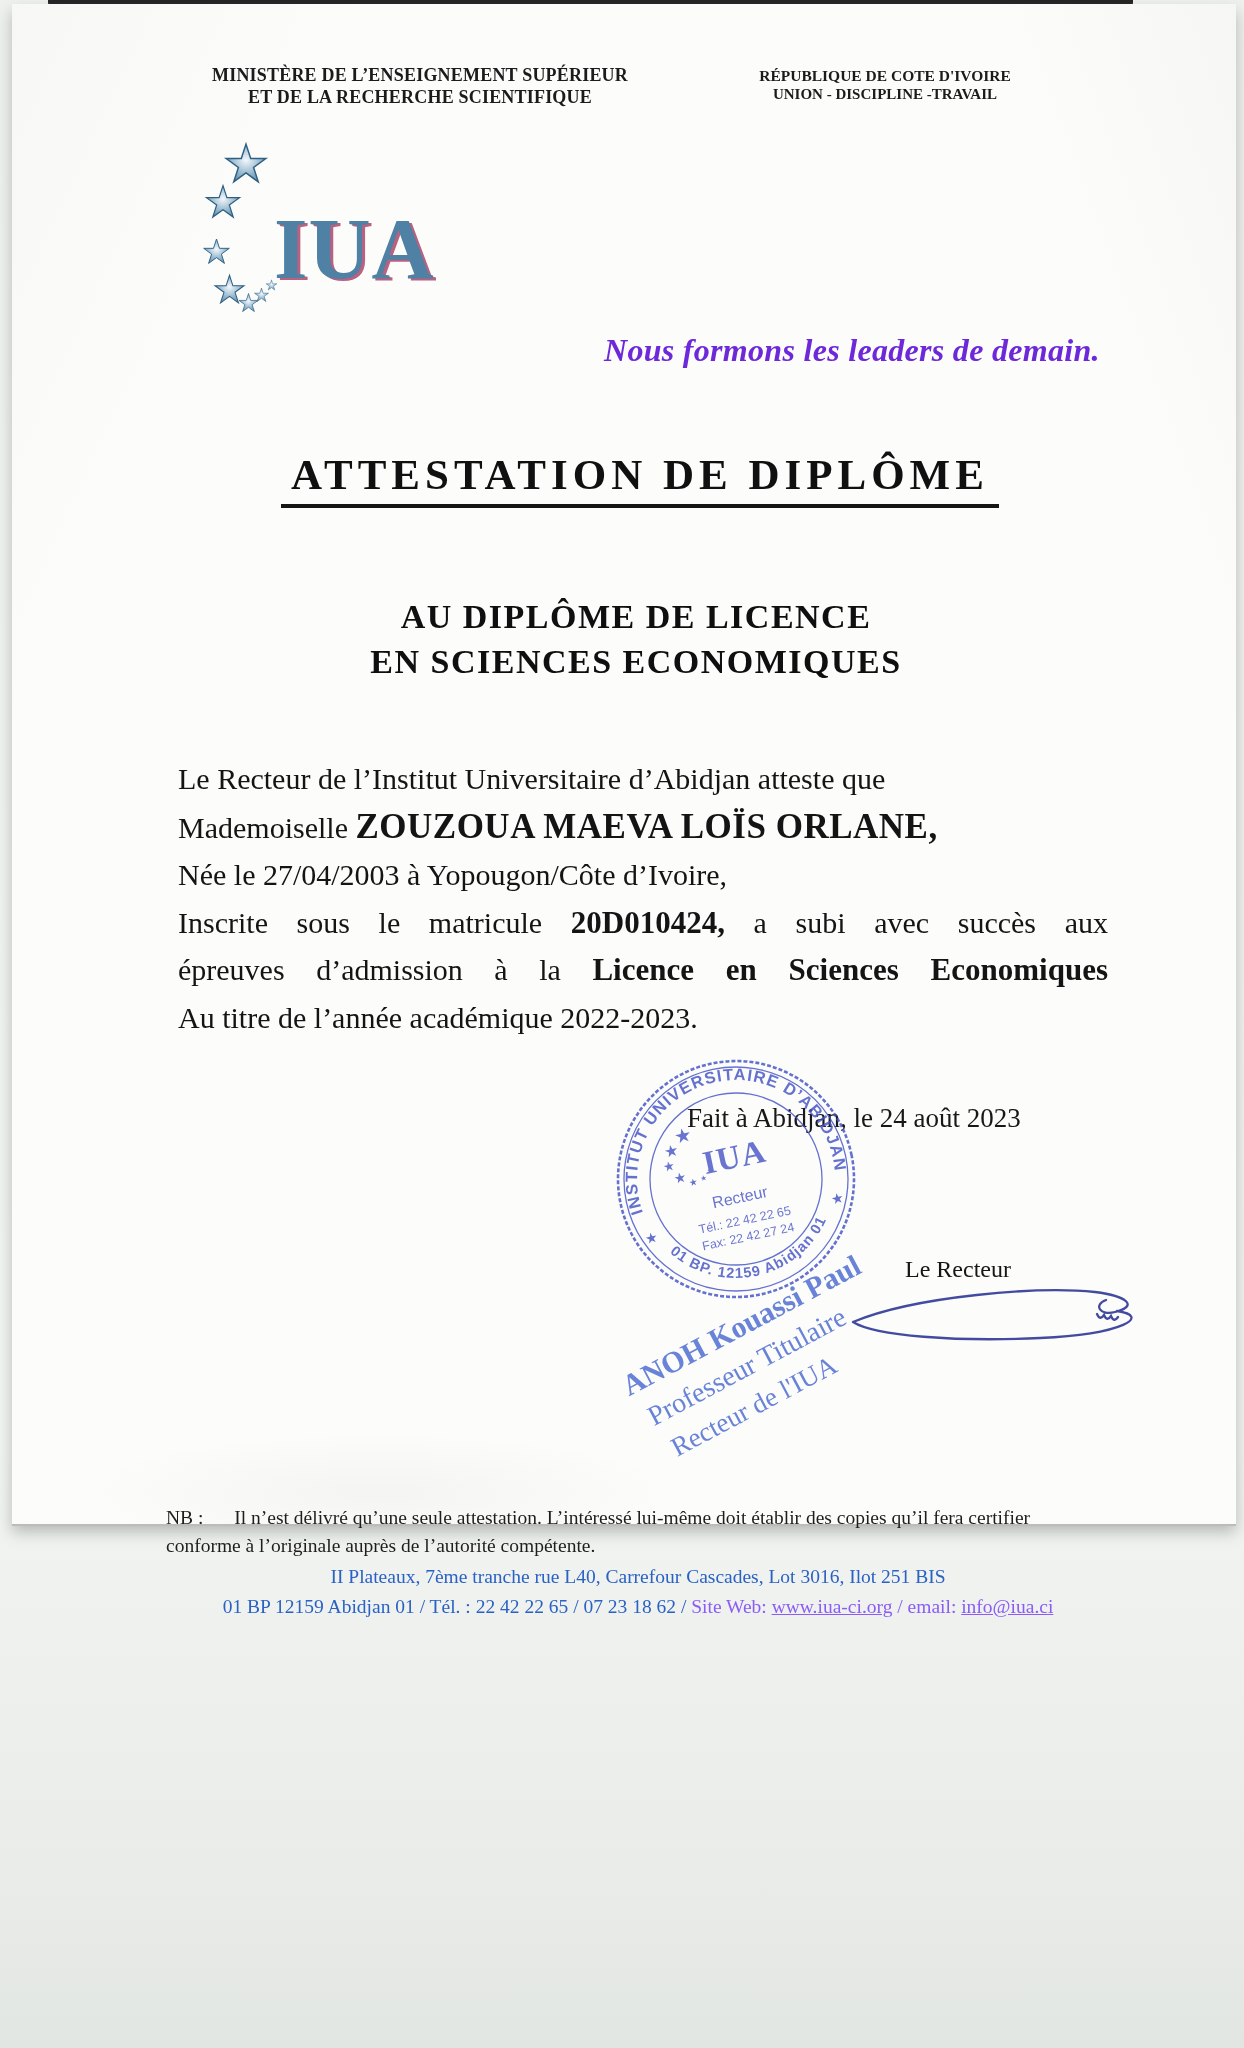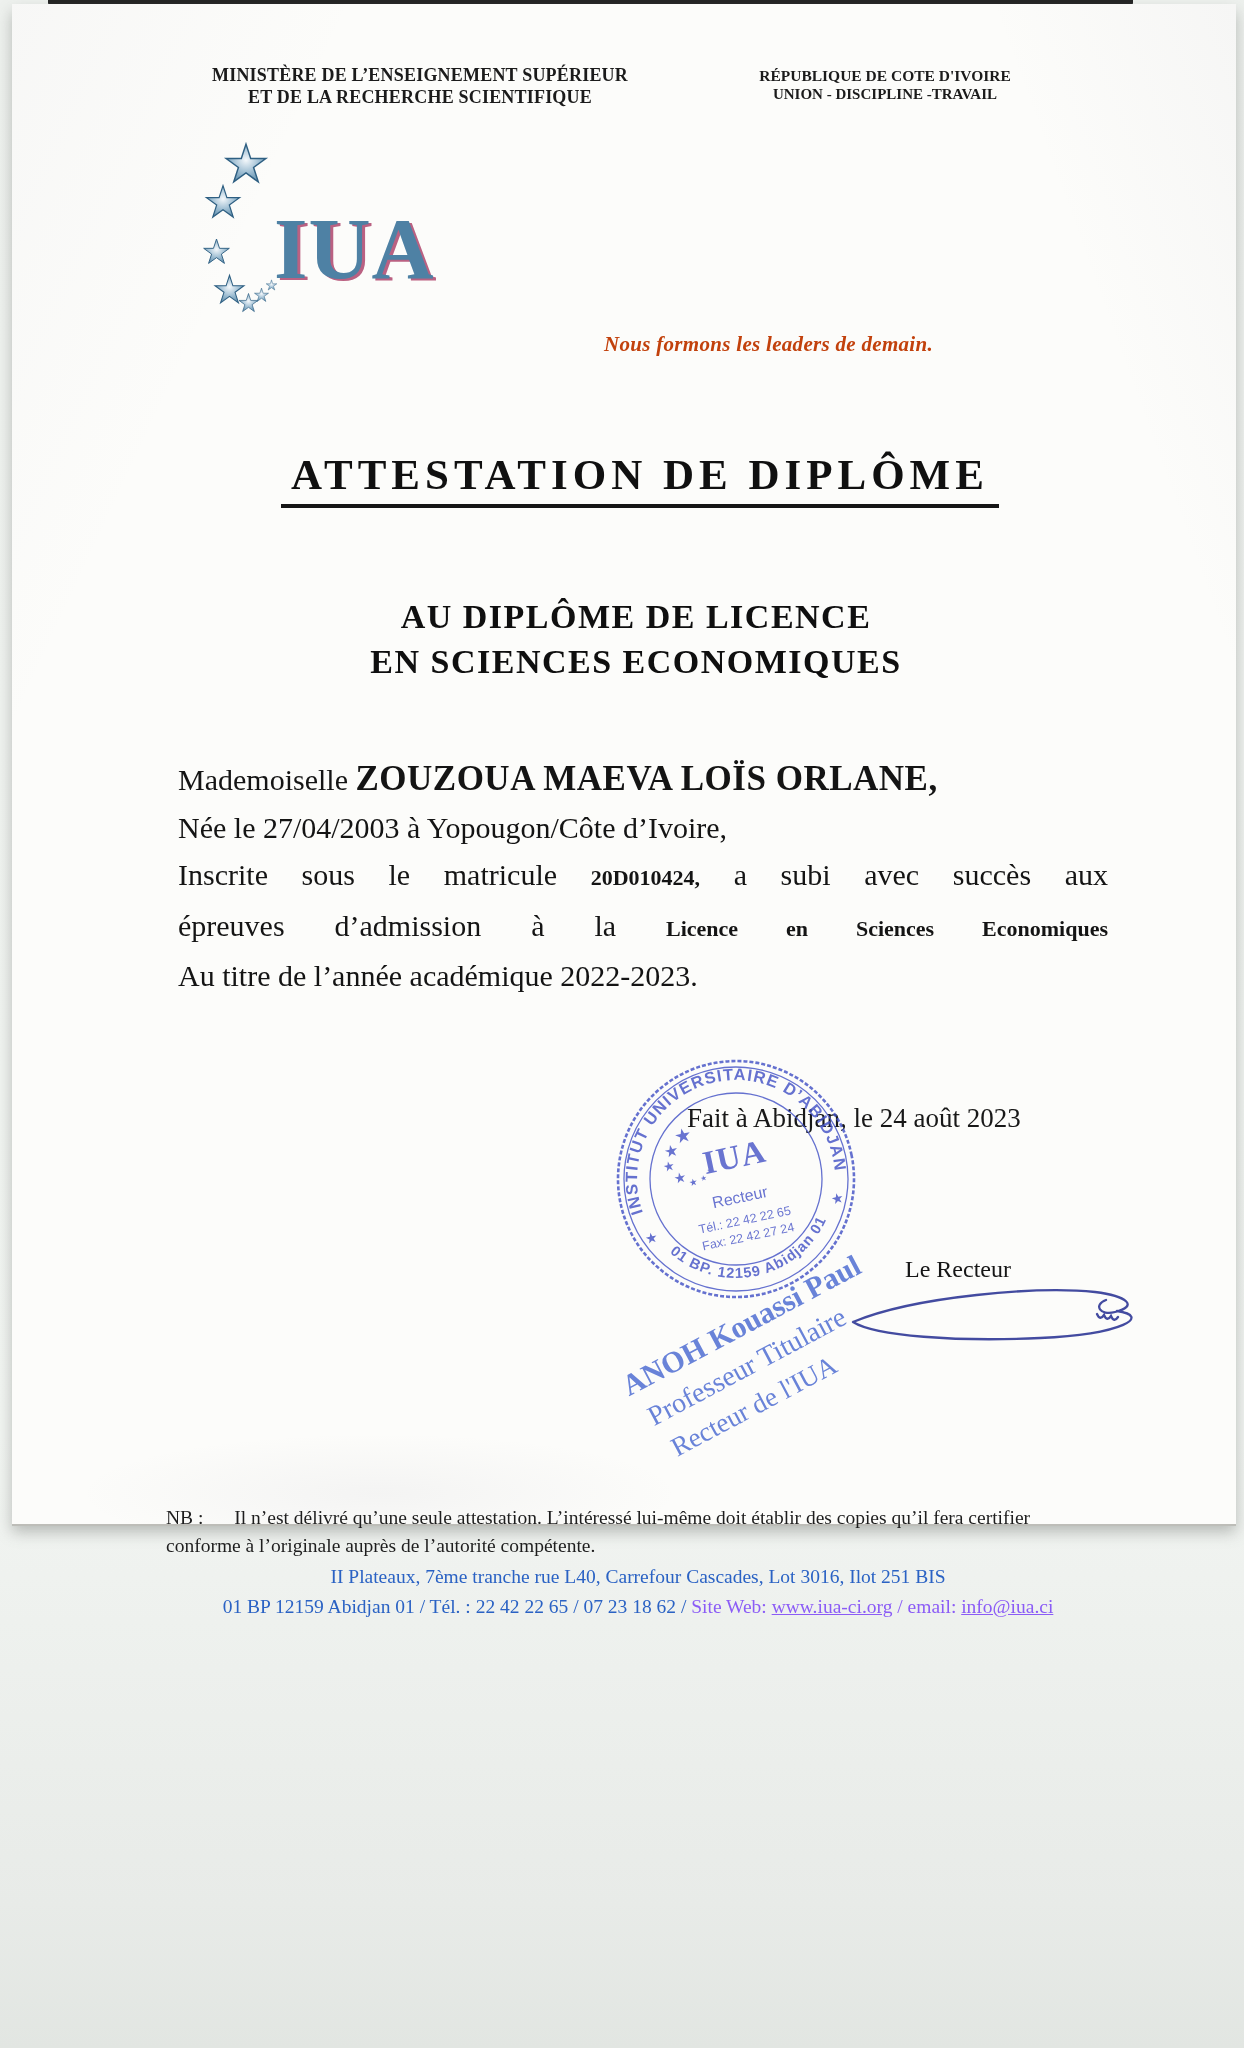"Nous formons les leaders de" .tagline { color: #c2410c -> #6d28d9; font-size: 21px -> 32px }
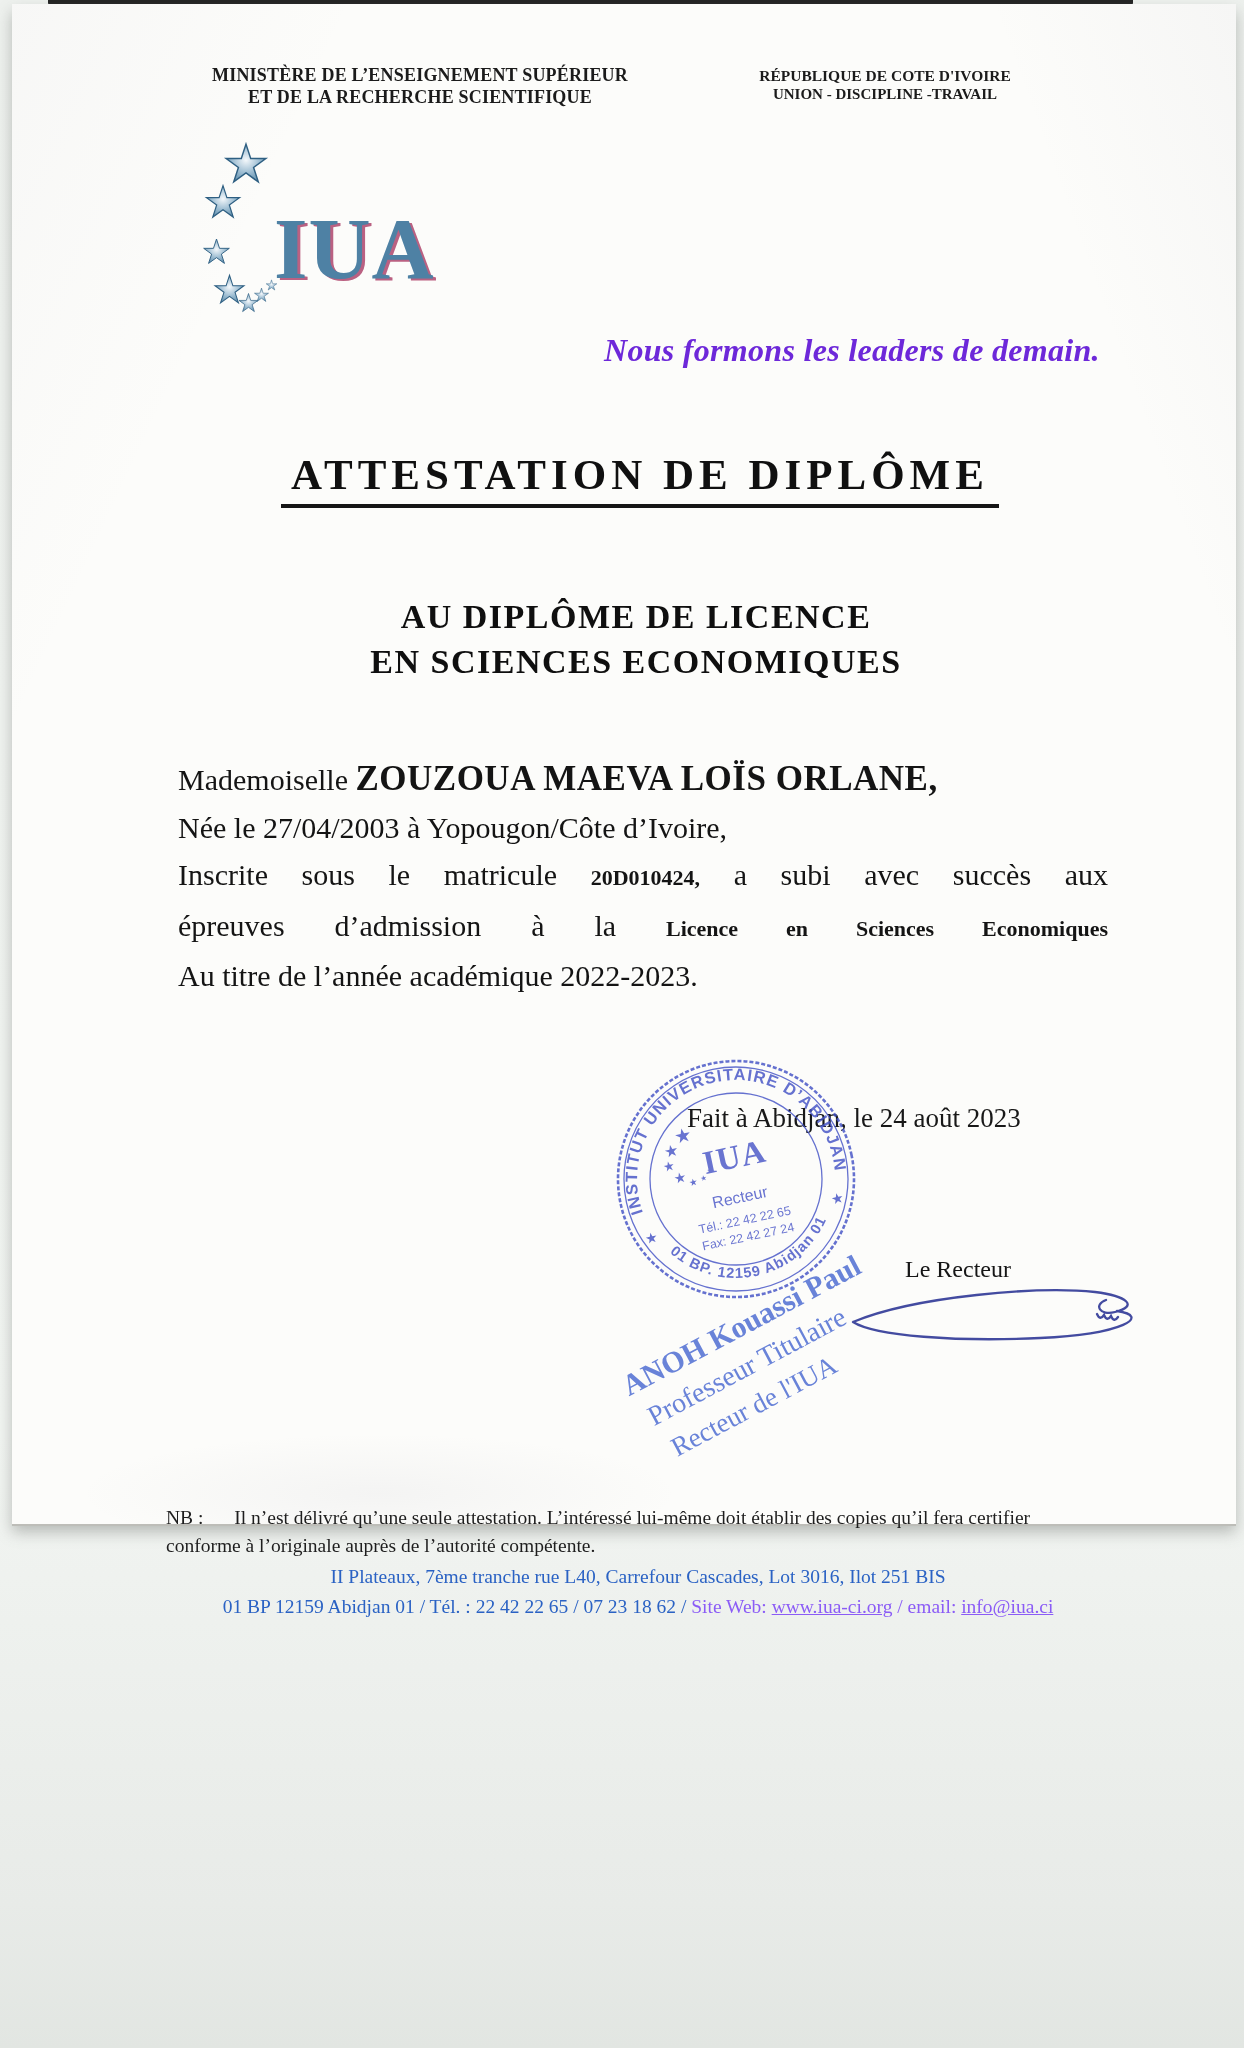"Le Recteur de l’Institut Universitaire" div { html: none -> <div>Le Recteur de l’Institut Universitaire d’Abidjan atteste que</div> }
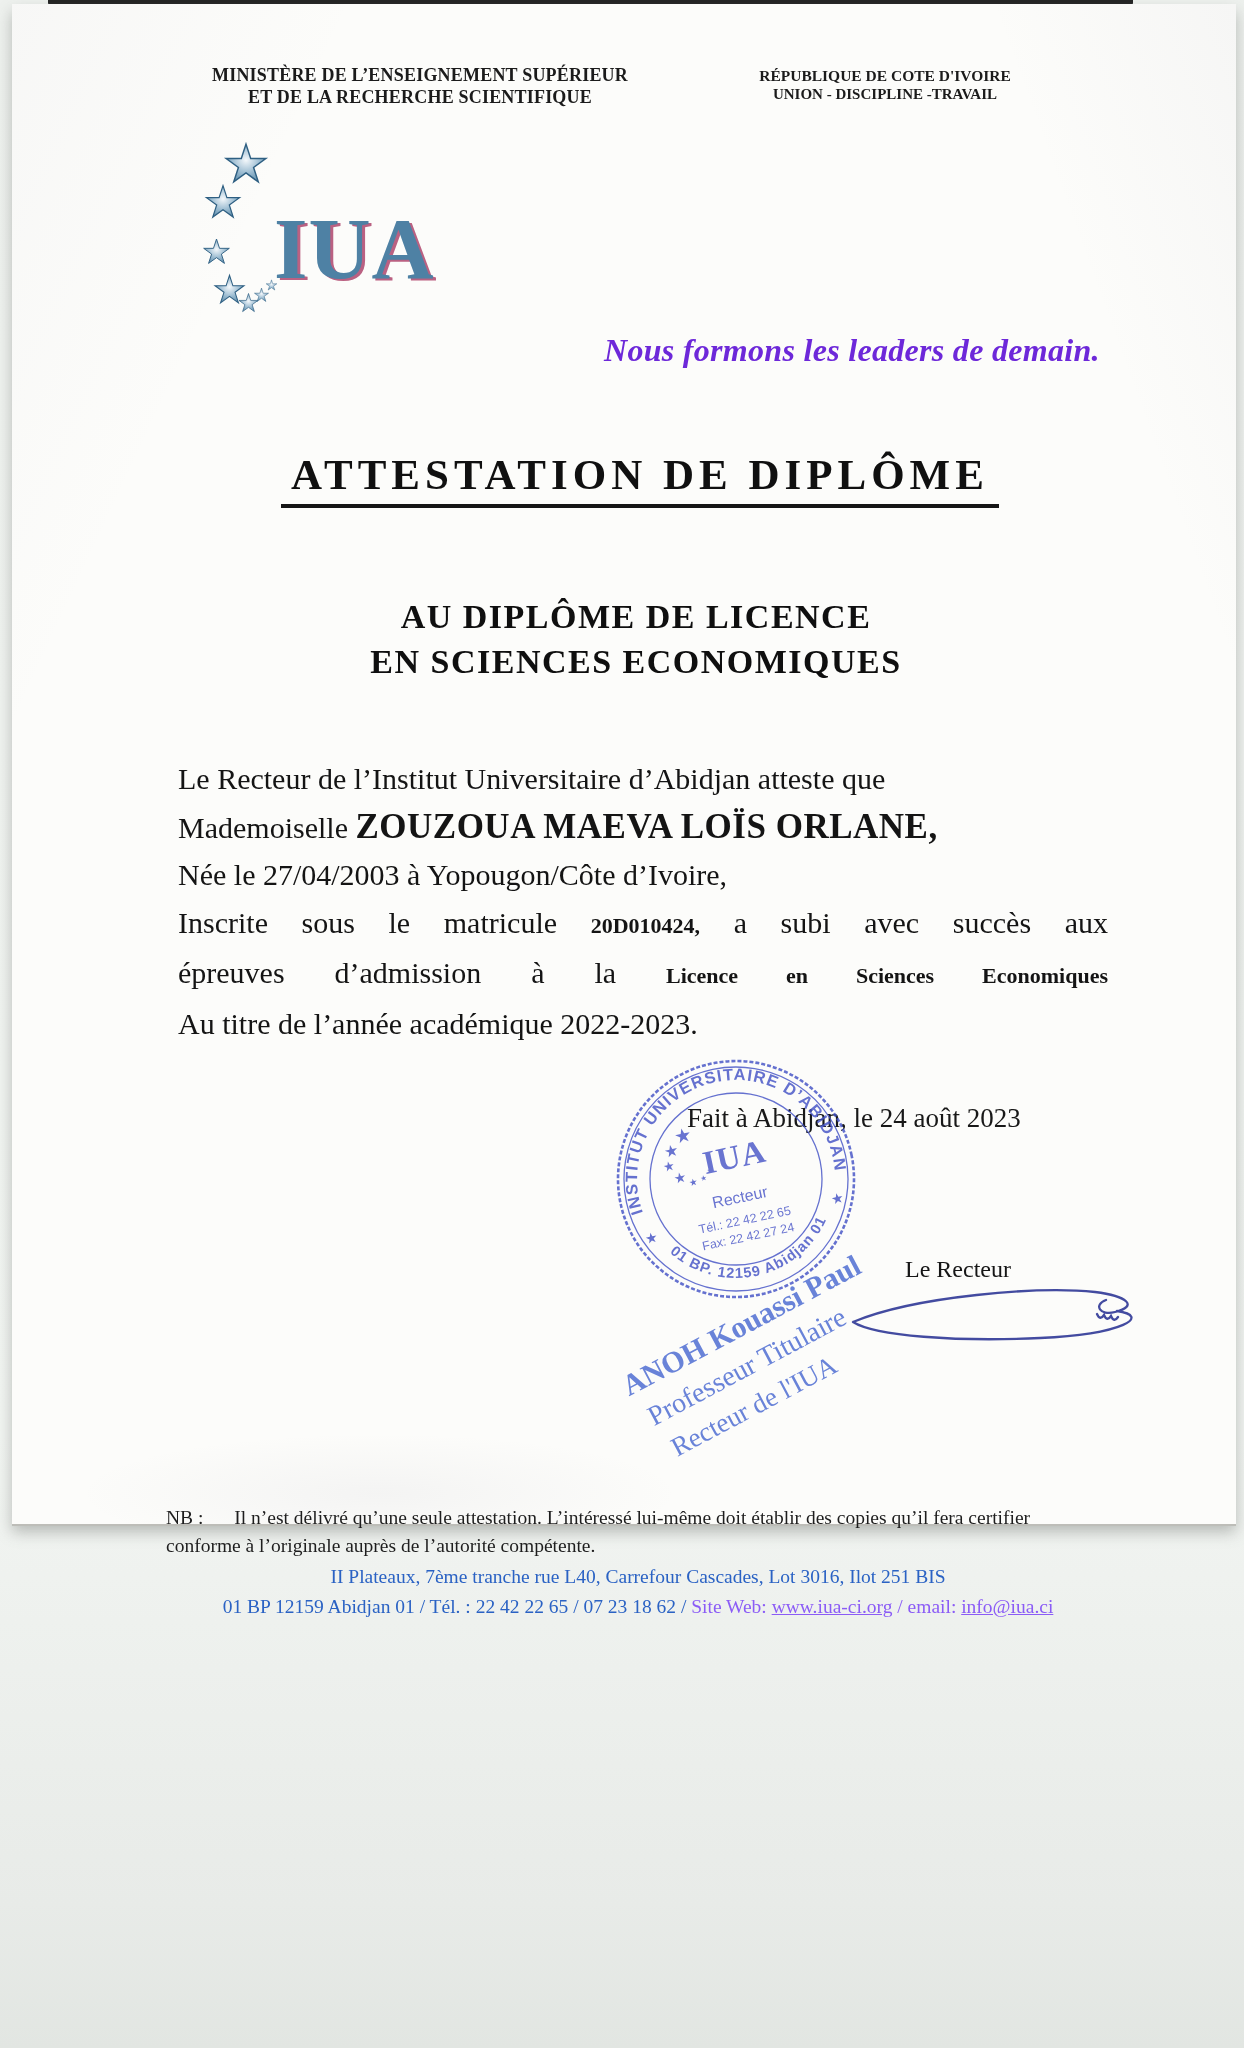"20D010424," .bigb { font-size: 22px -> 31px }
